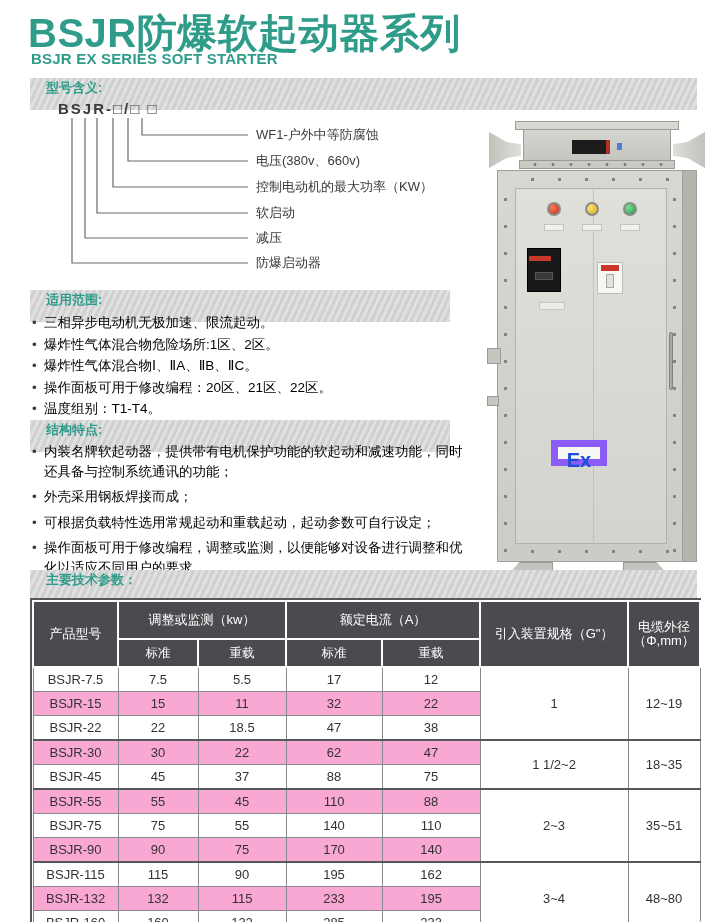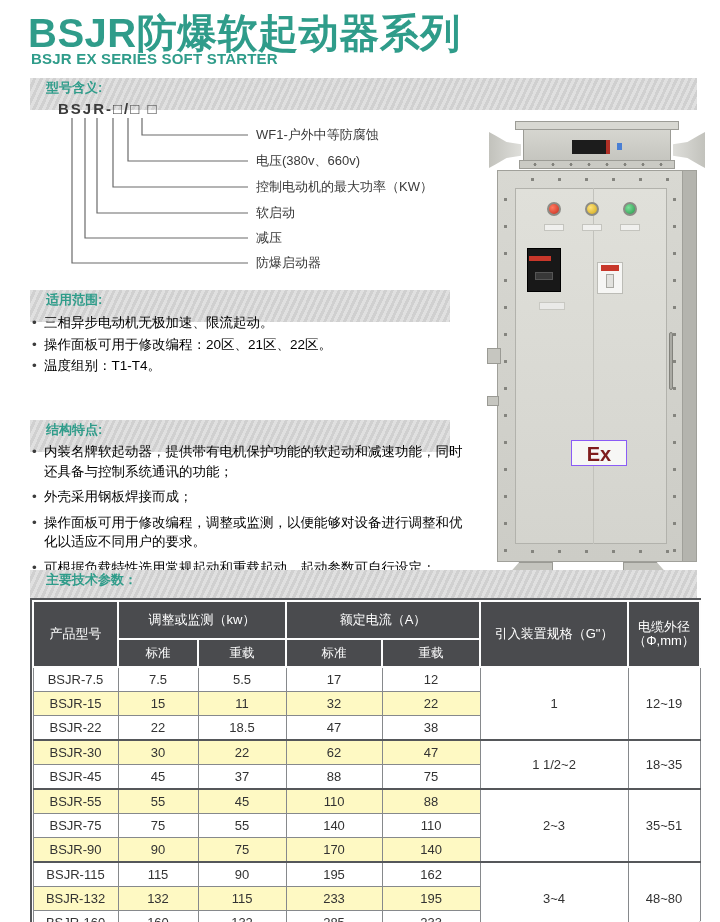"爆炸性气体混合物危险场所:1区、2区。" li { html: none -> <li>爆炸性气体混合物危险场所:1区、2区。</li> }
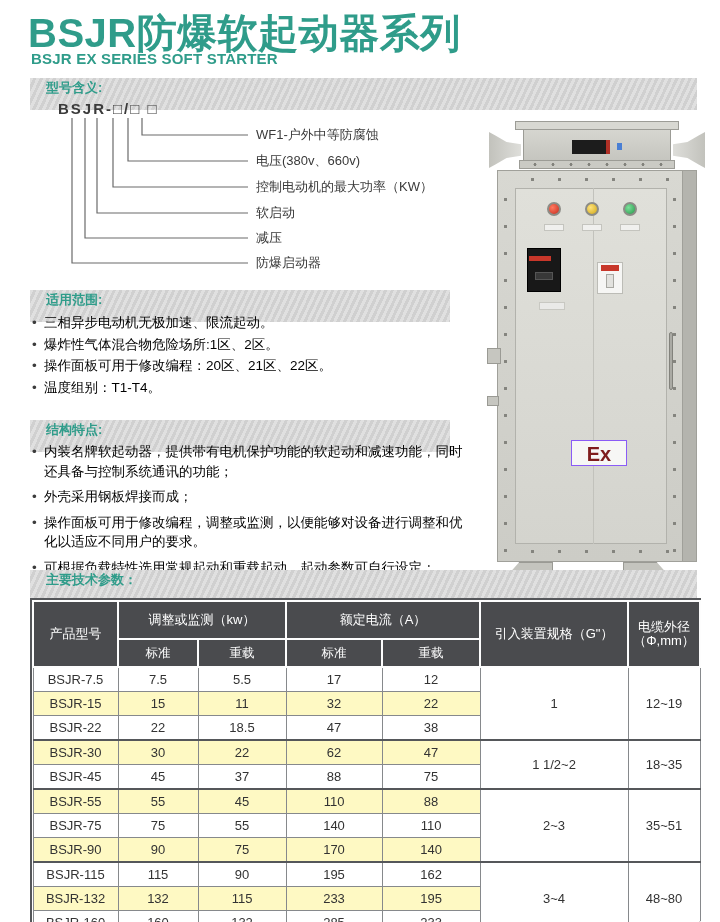"爆炸性气体混合物Ⅰ、ⅡA、ⅡB、ⅡC。" li { html: none -> <li>爆炸性气体混合物Ⅰ、ⅡA、ⅡB、ⅡC。</li> }
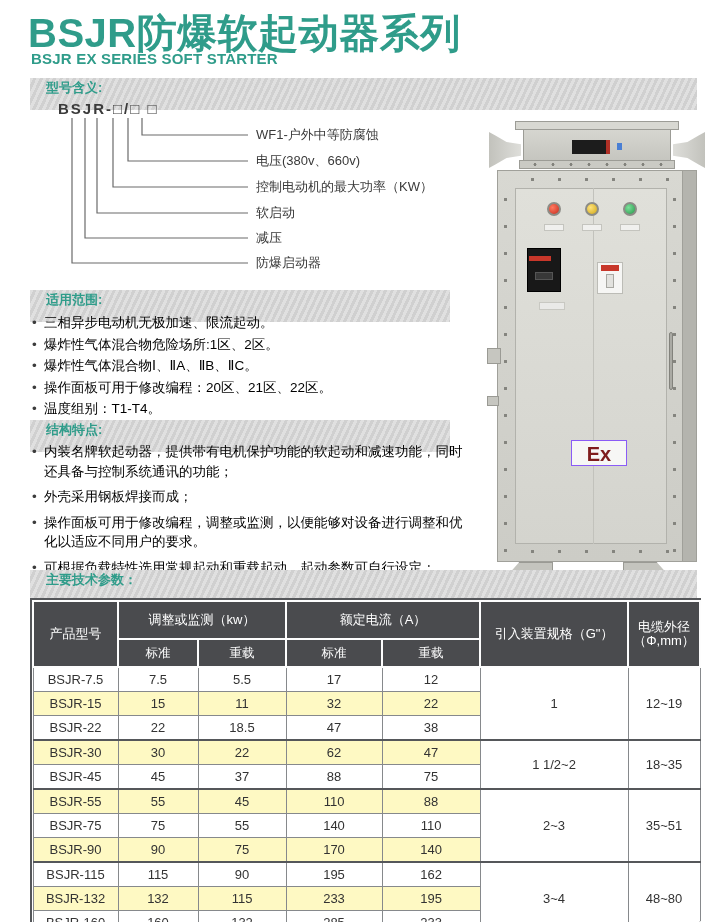"Ex" .ex-plate { border: 1px solid #8b5cf6 -> 7px solid #8b5cf6; color: #7f1d1d -> #1d4ed8; left: 96px -> 76px }
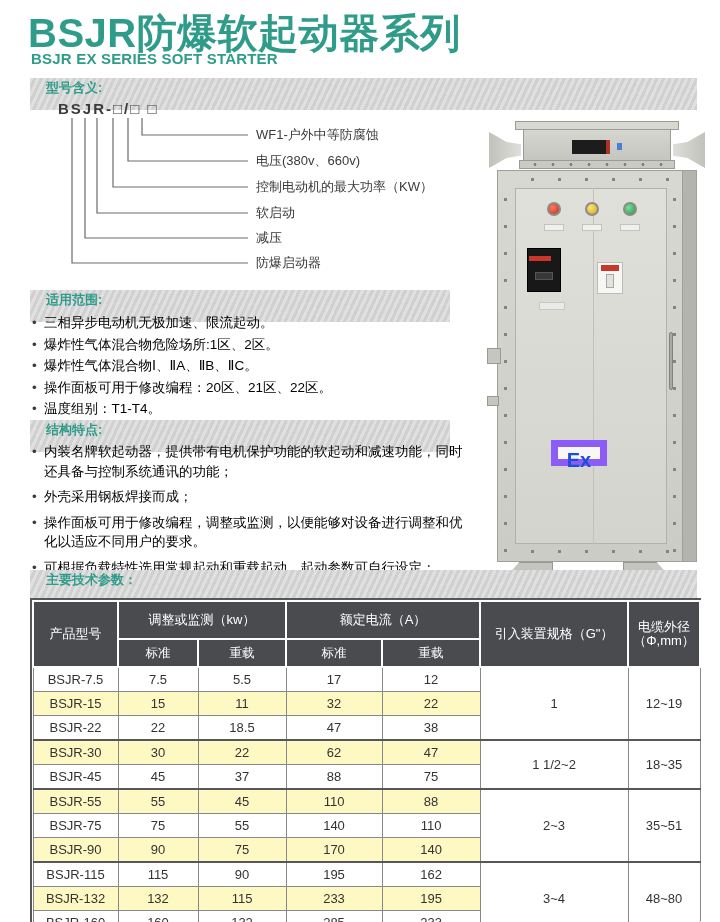"操作面板可用于修改编程，调整或监测，以便能够对设备进行调整和优化以适应不同用户的" li { order: before "可根据负载特性选用常规起动和重载起动，起动参数可自行设定；" -> after "可根据负载特性选用常规起动和重载起动，起动参数可自行设定；" }
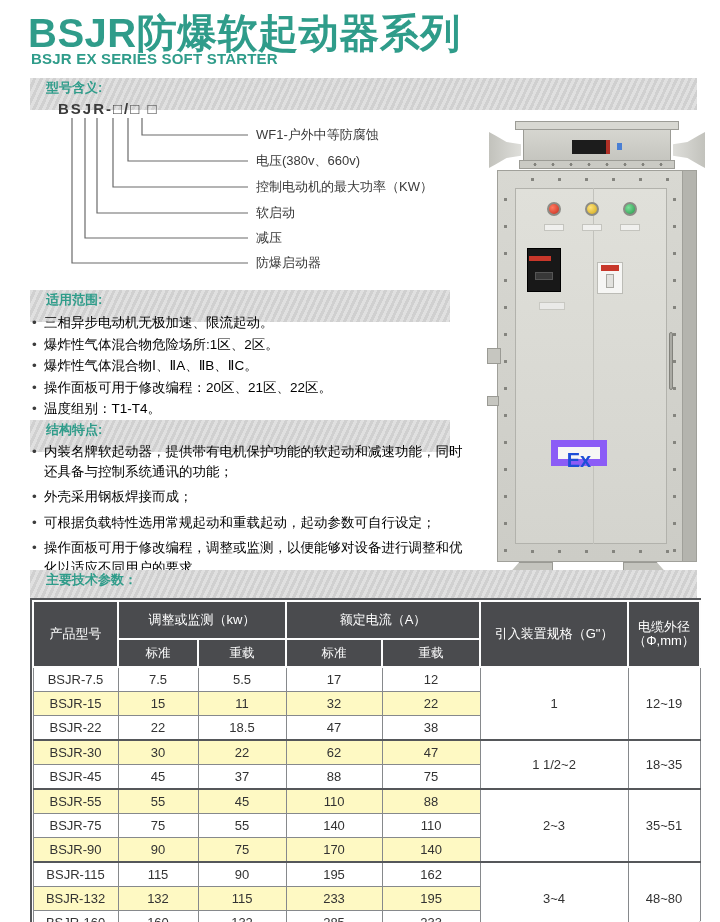"BSJR-15" tr.alt { background: #fef9c3 -> #f9a8d4 }
